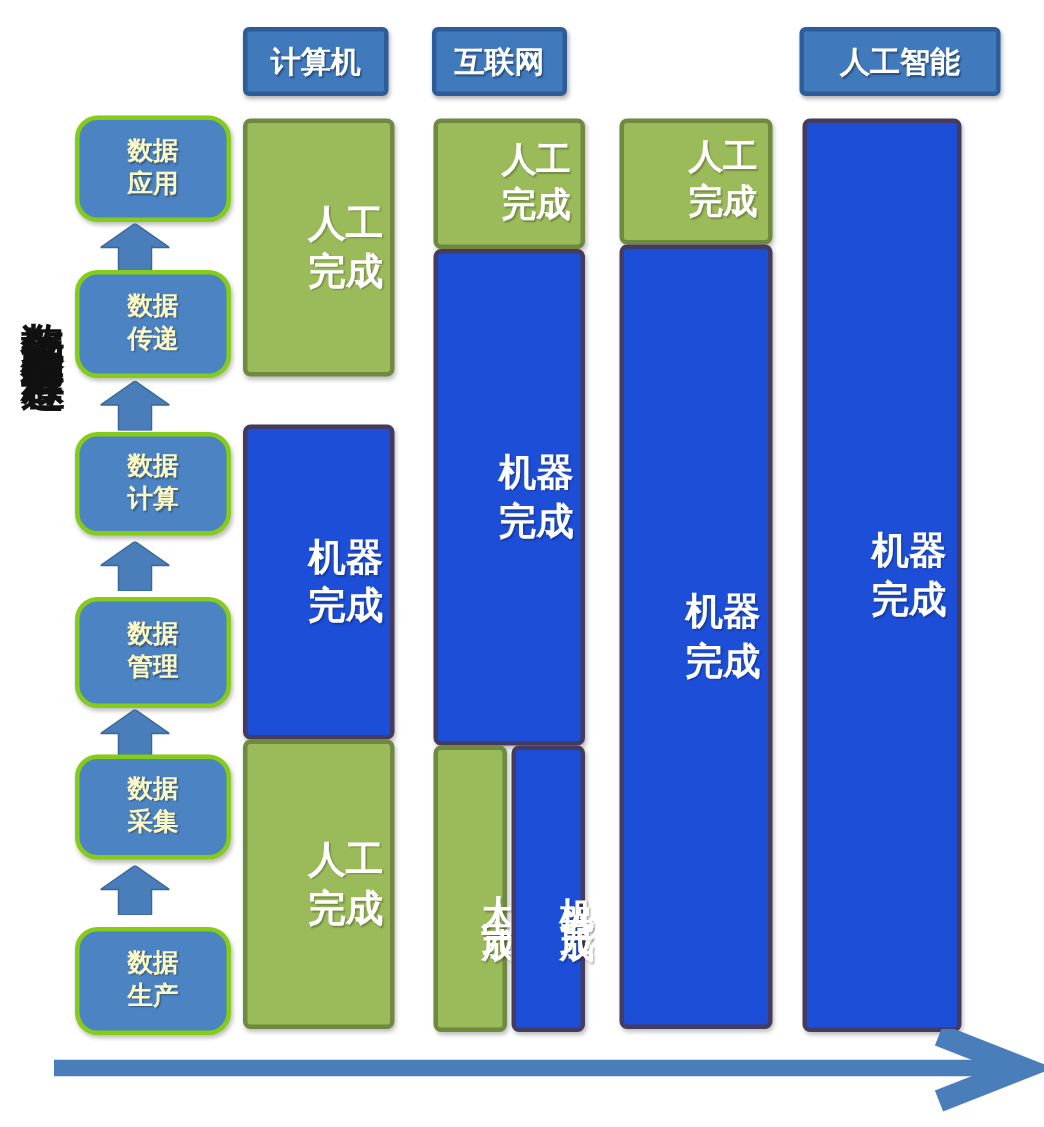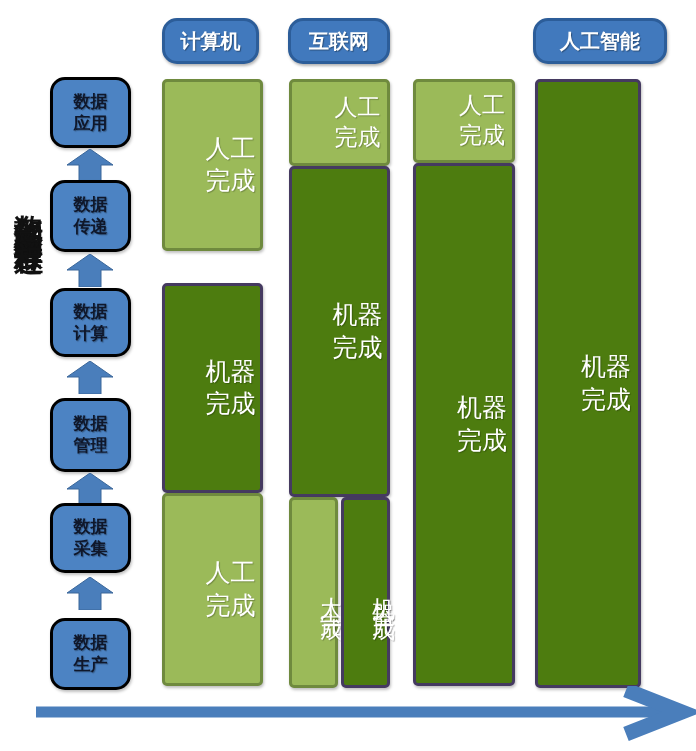"计算机" .hdr { border-radius: 15px -> 4px }
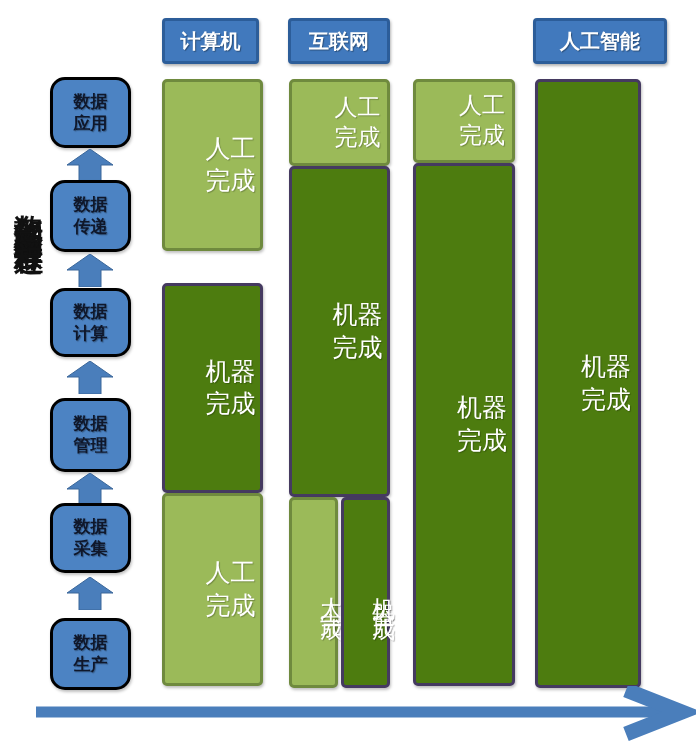"互联网" div.hdr { width: 102px -> 90px }
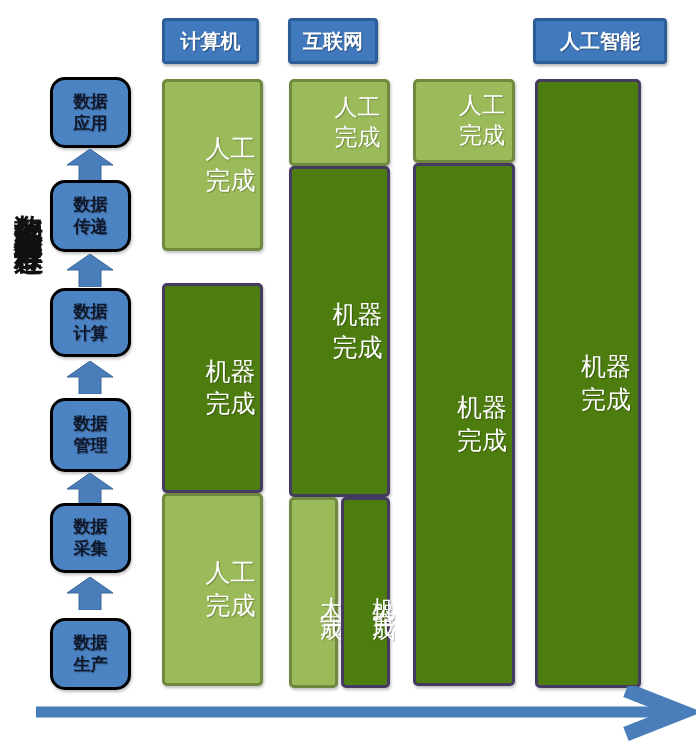"数据" .stage { border: 3px solid #000000 -> 3px solid #84cc16; color: #0f172a -> #fef9c3; width: 81px -> 104px }
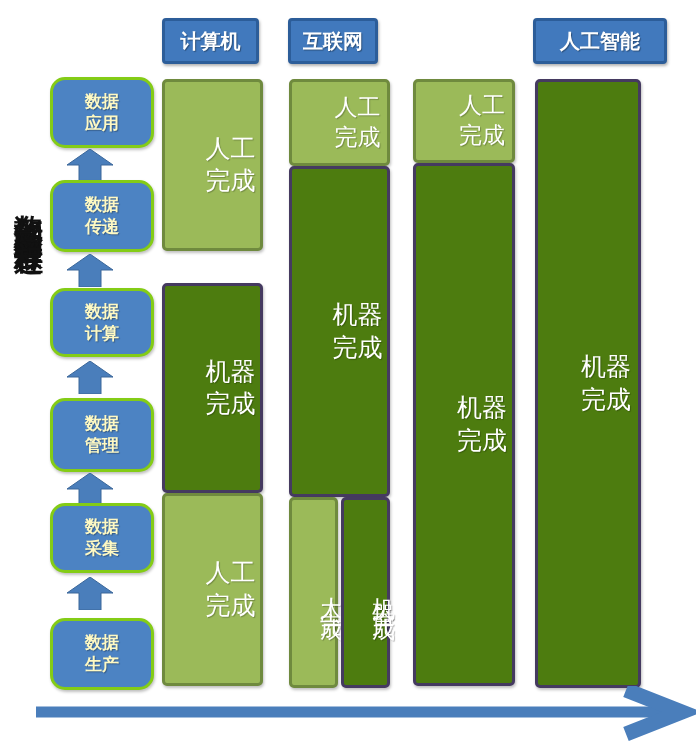"人工" .seg { font-weight: normal -> bold }
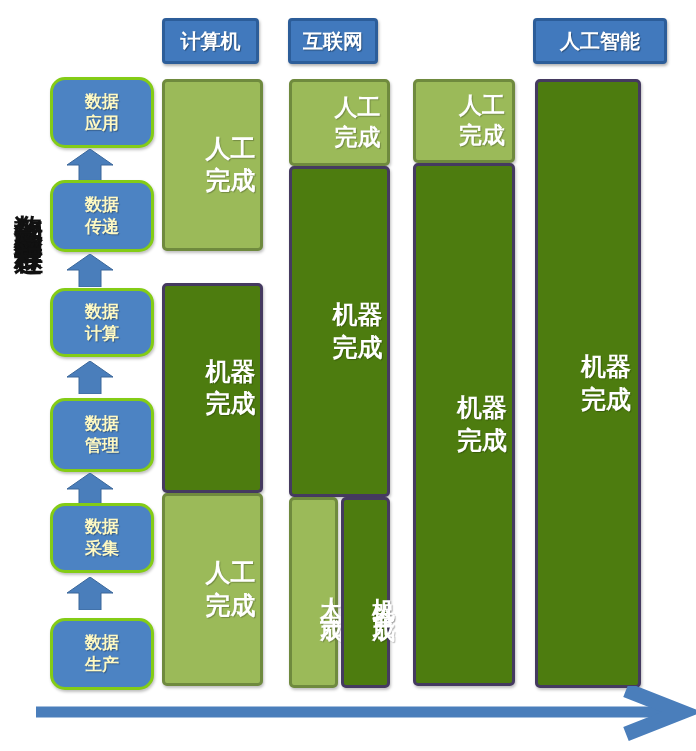"机器" .seg.purple { background: #4d7c0f -> #1d4ed8 }
